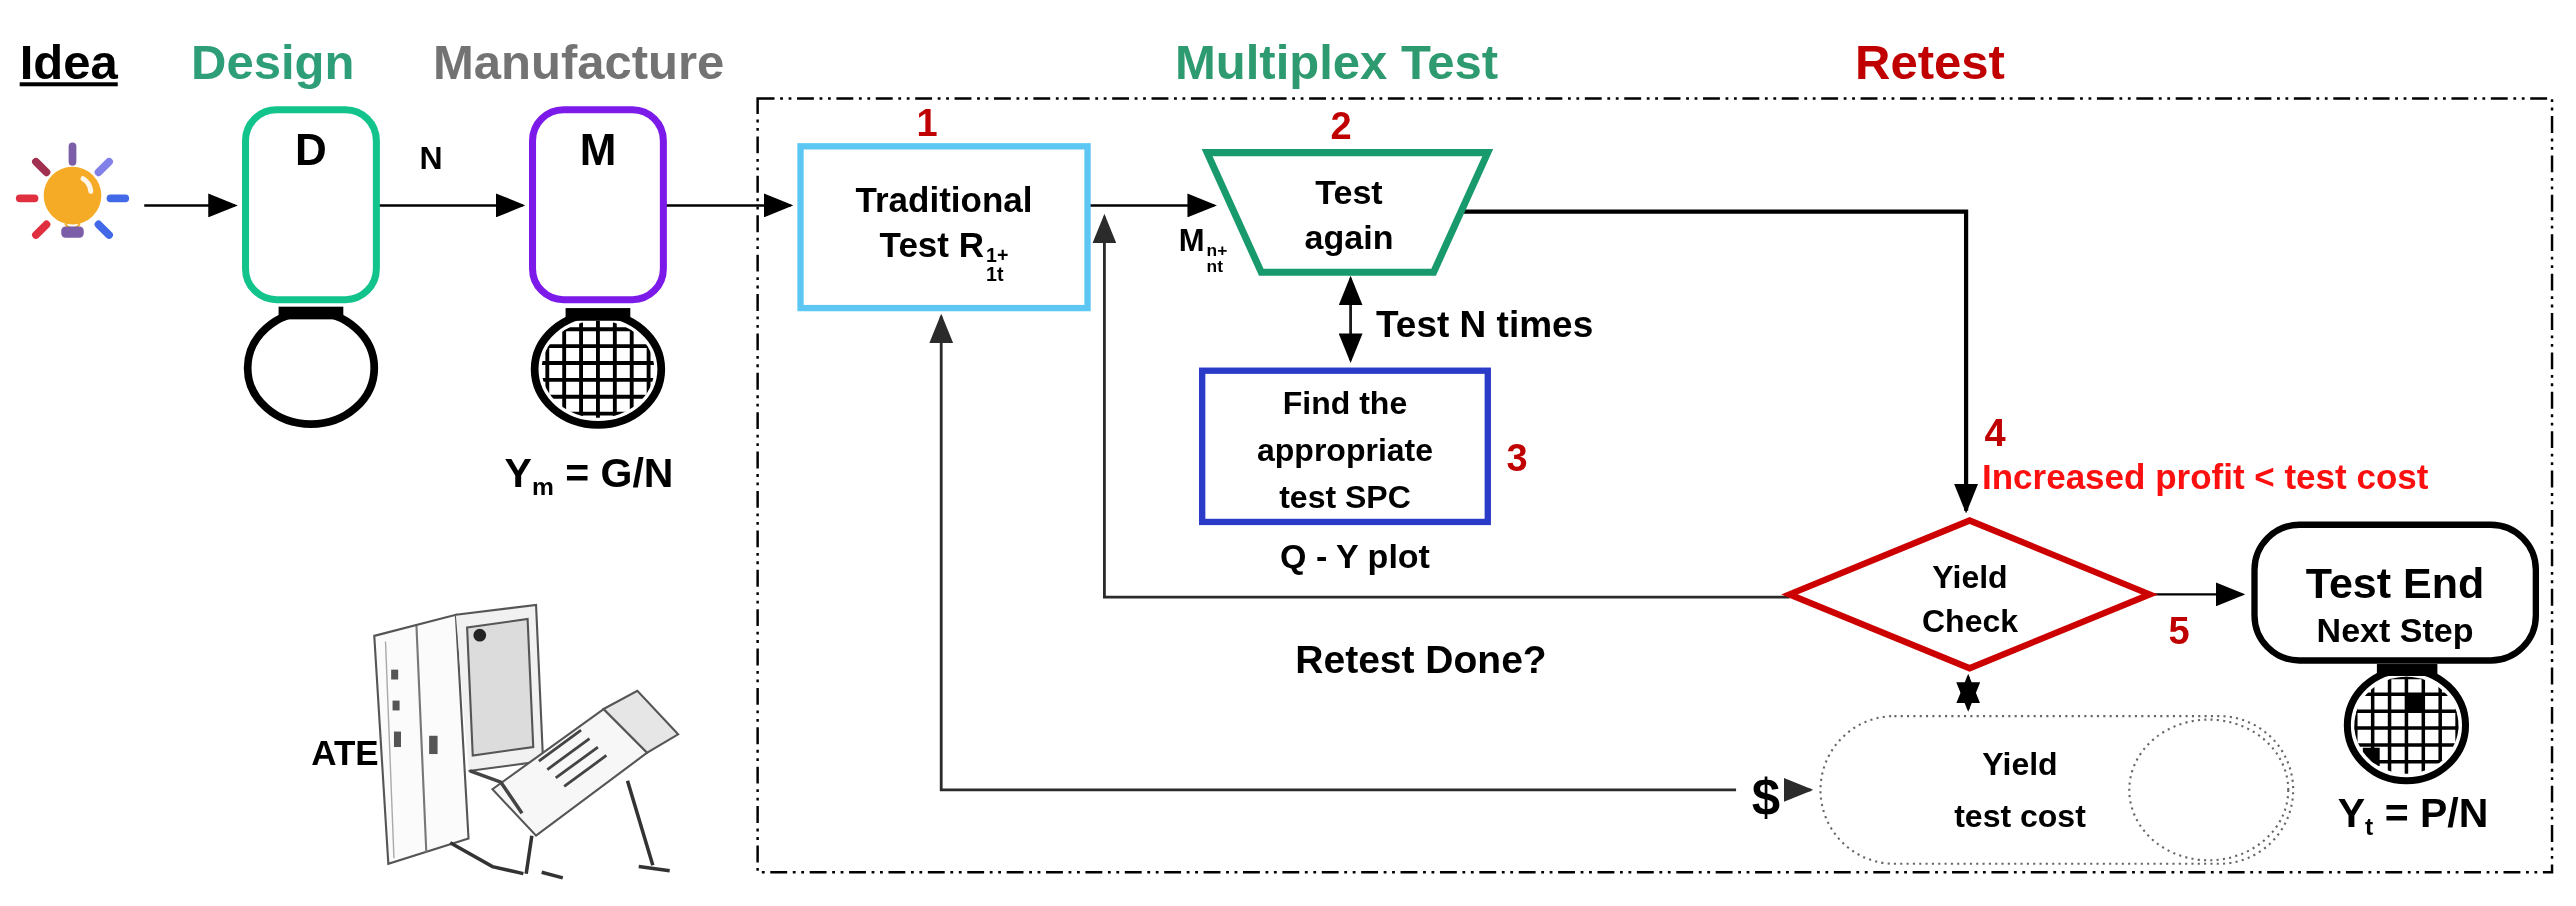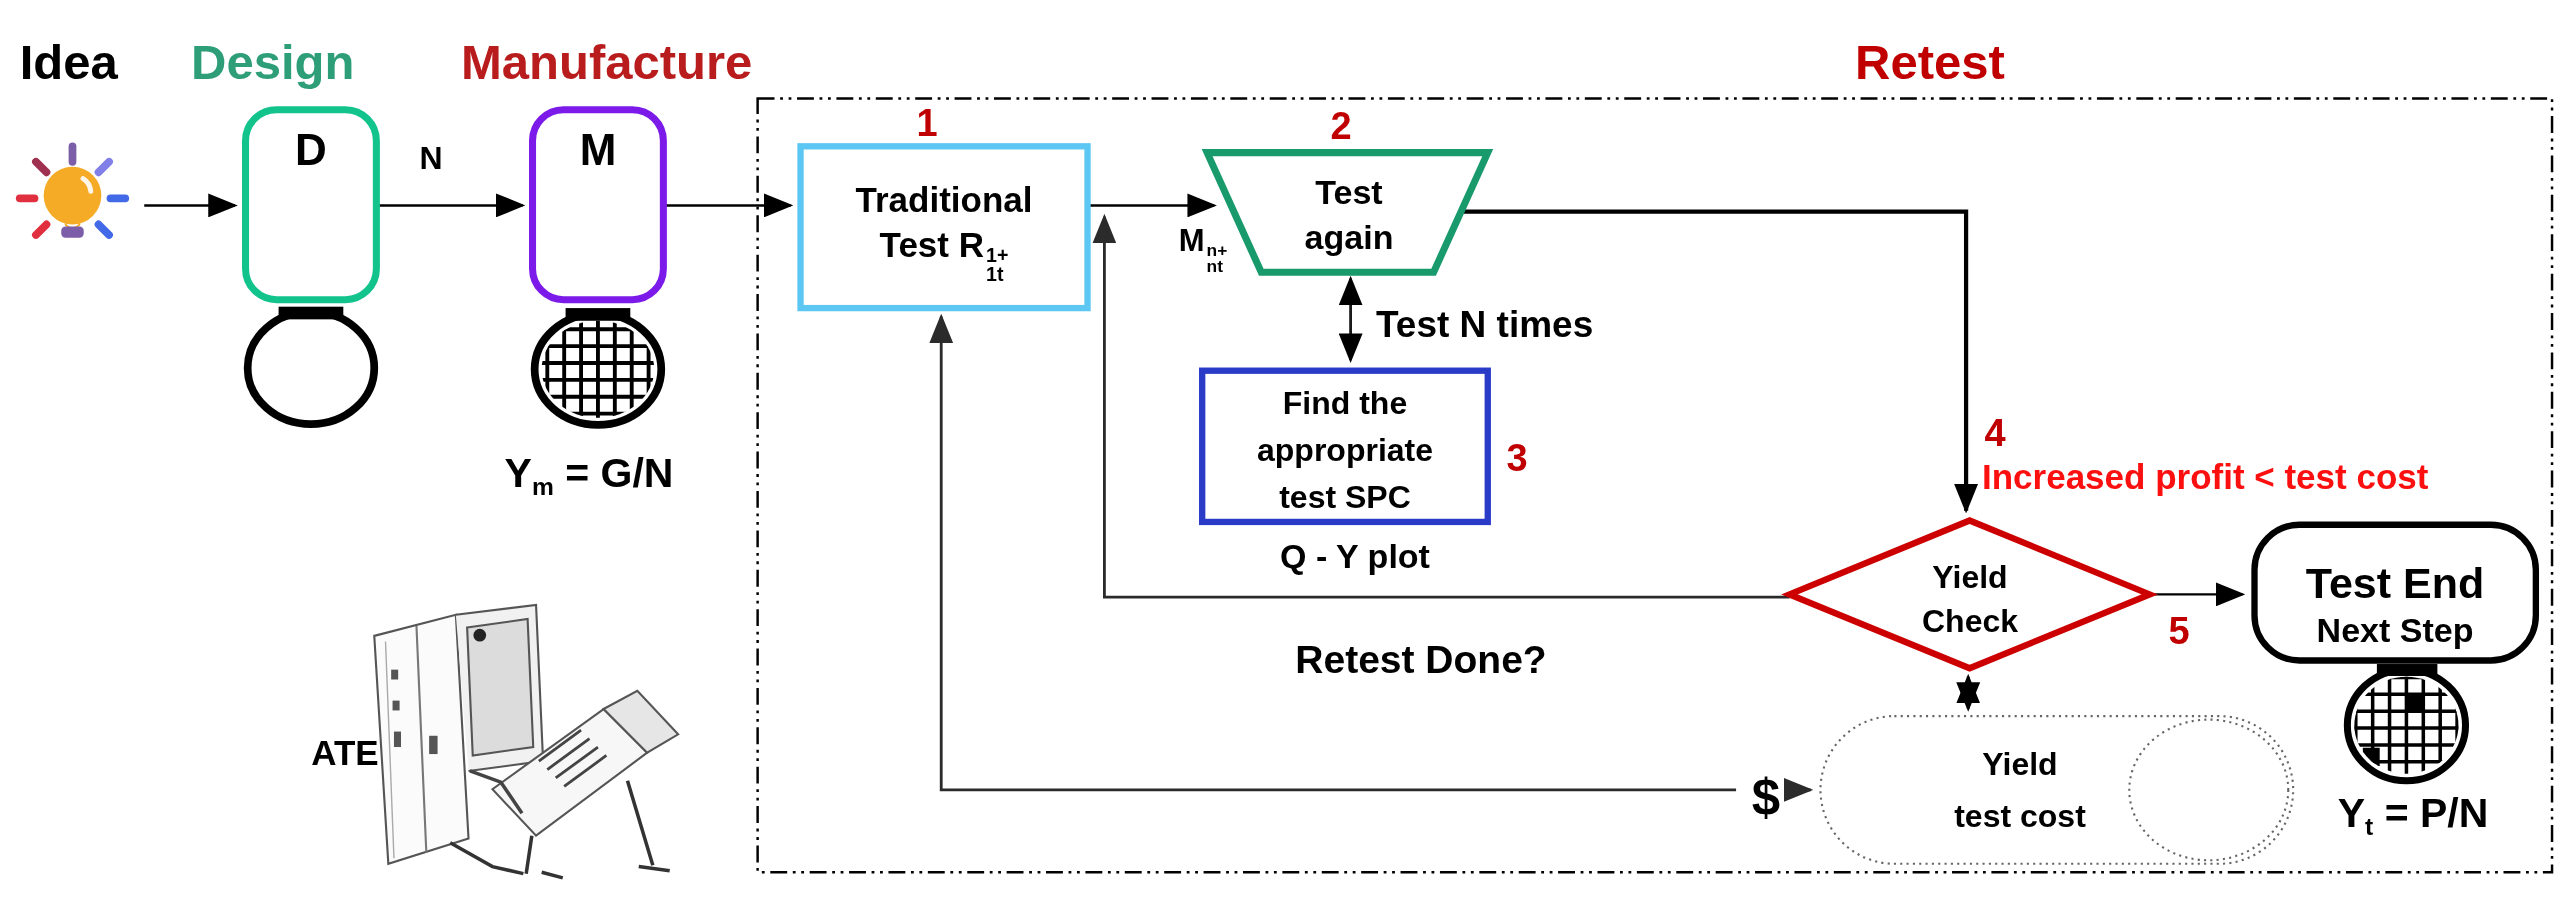"Idea" div.tl { text-decoration: none -> underline }
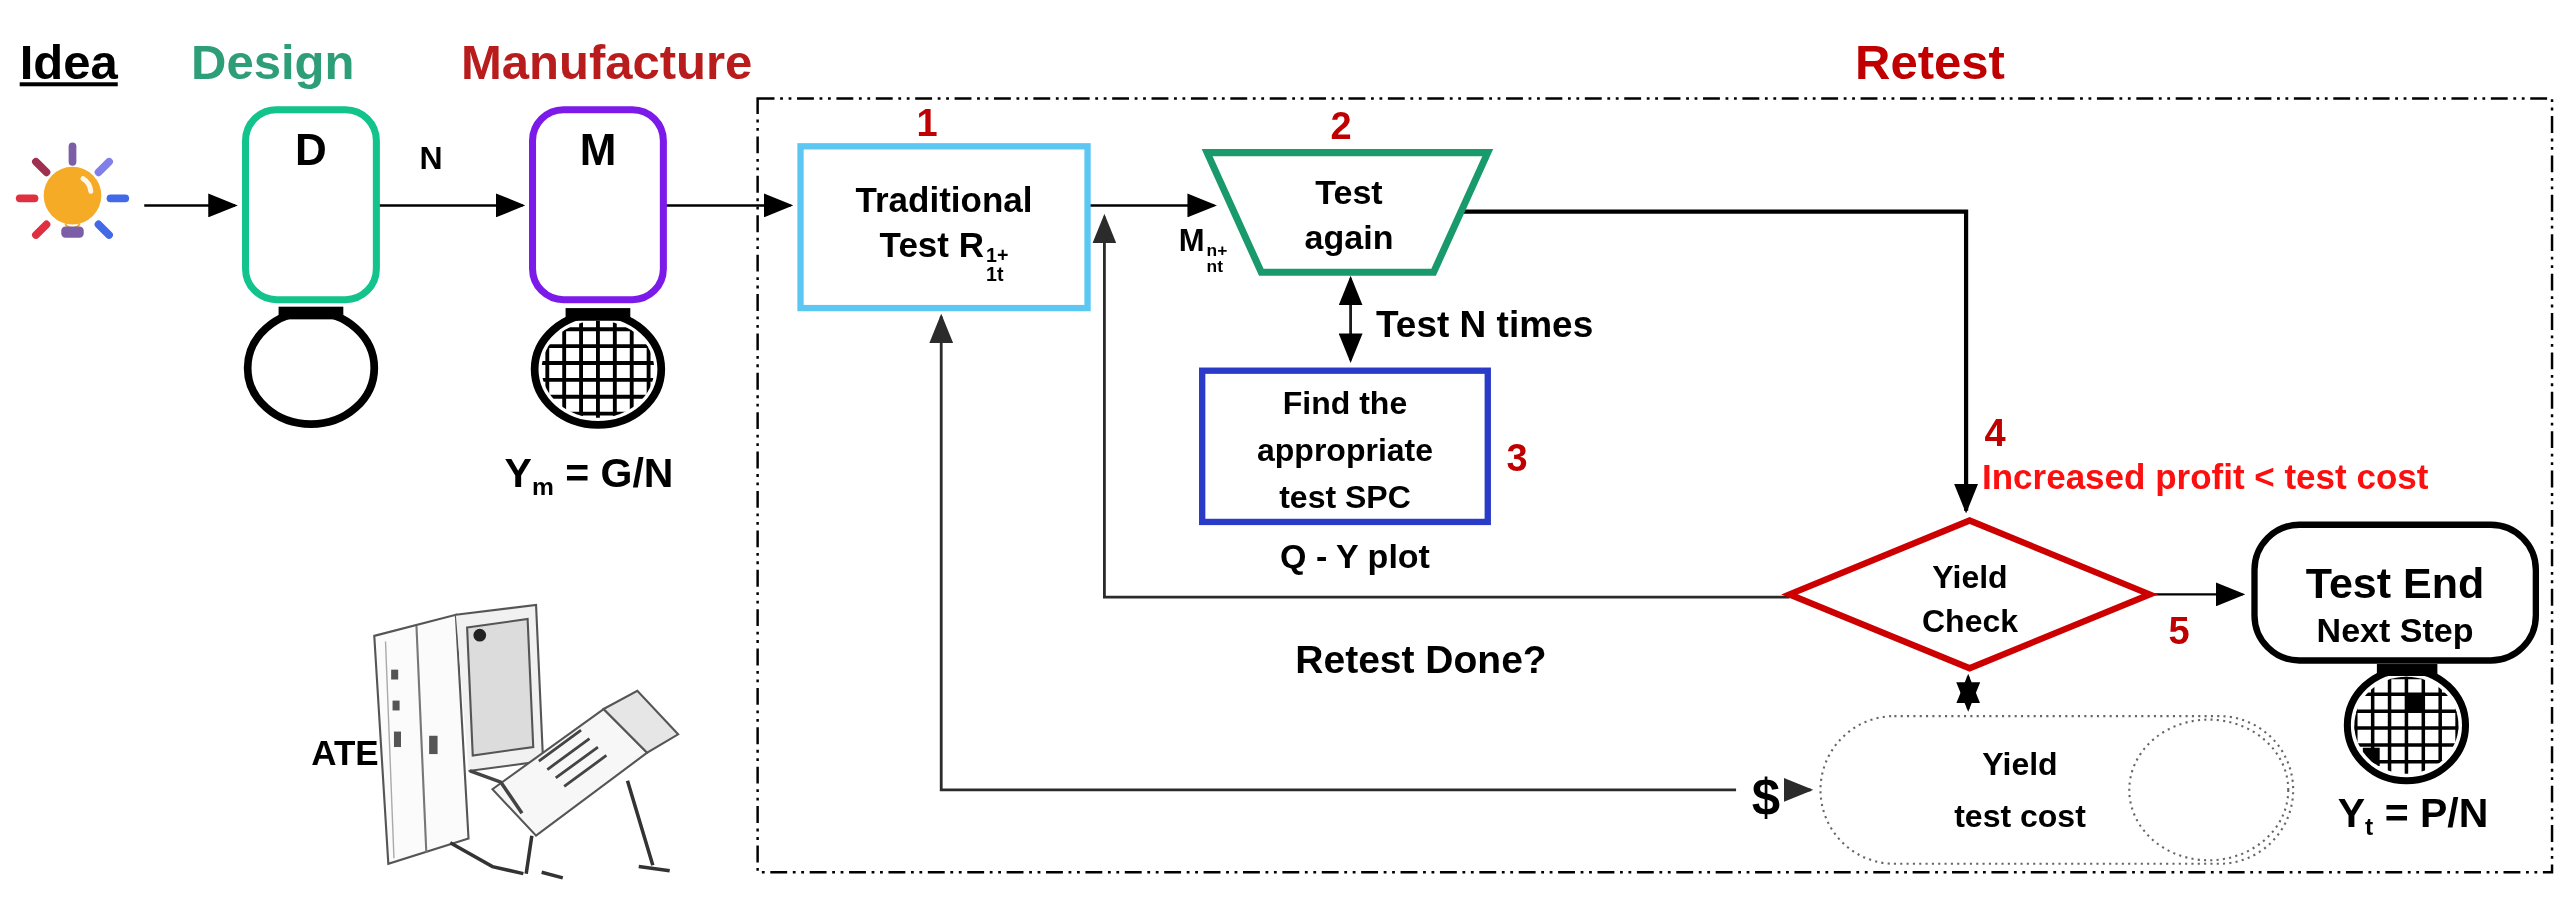"Manufacture" .c-manufacture { color: #b91c1c -> #737373; margin-left: 28px -> none }
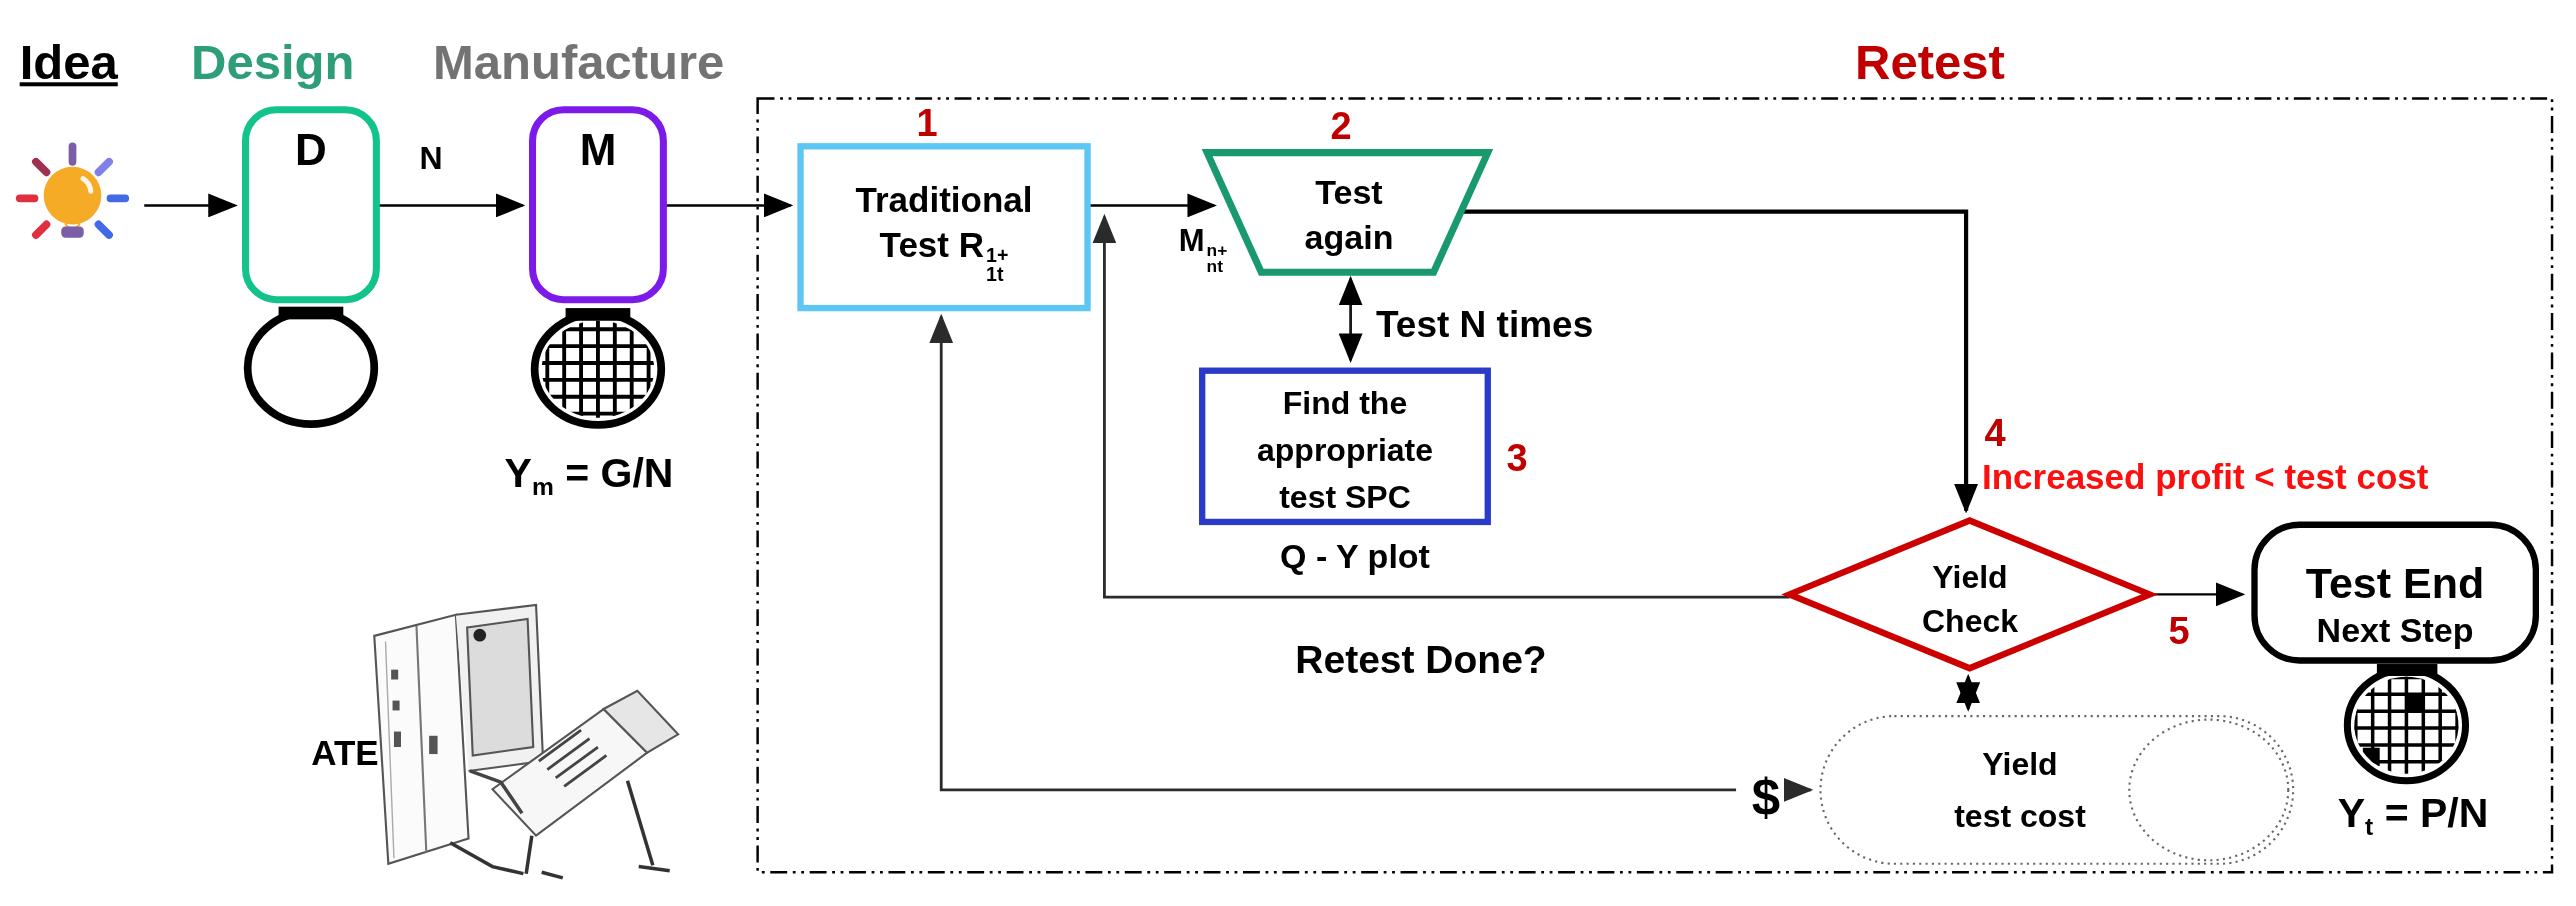"Multiplex Test" div.tl { html: none -> <div>Multiplex Test</div> }
